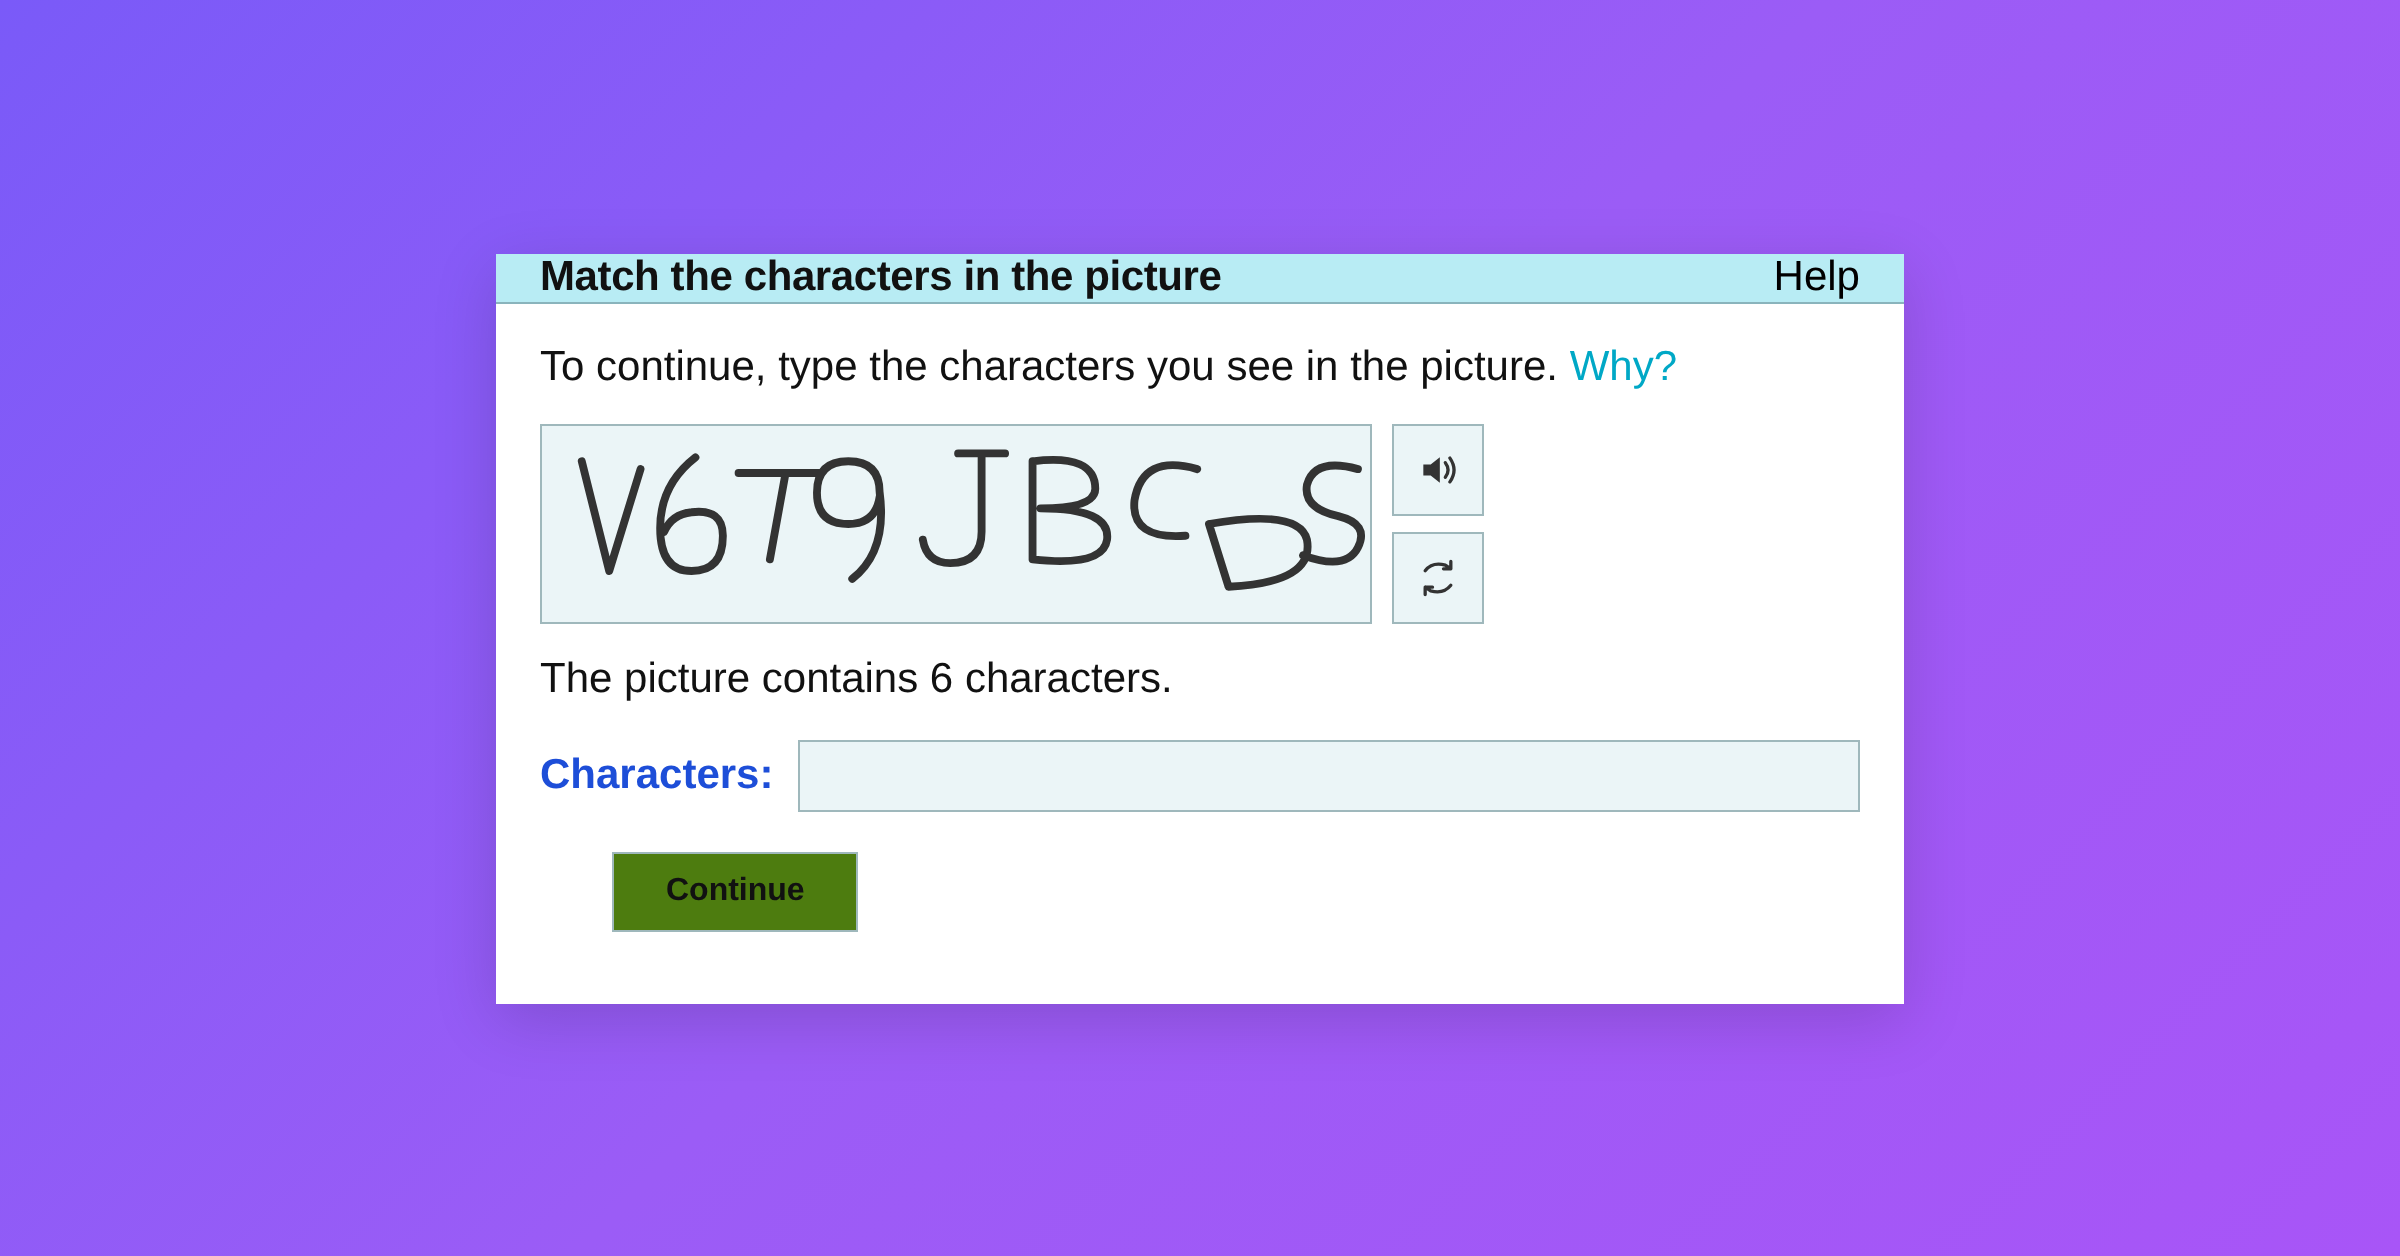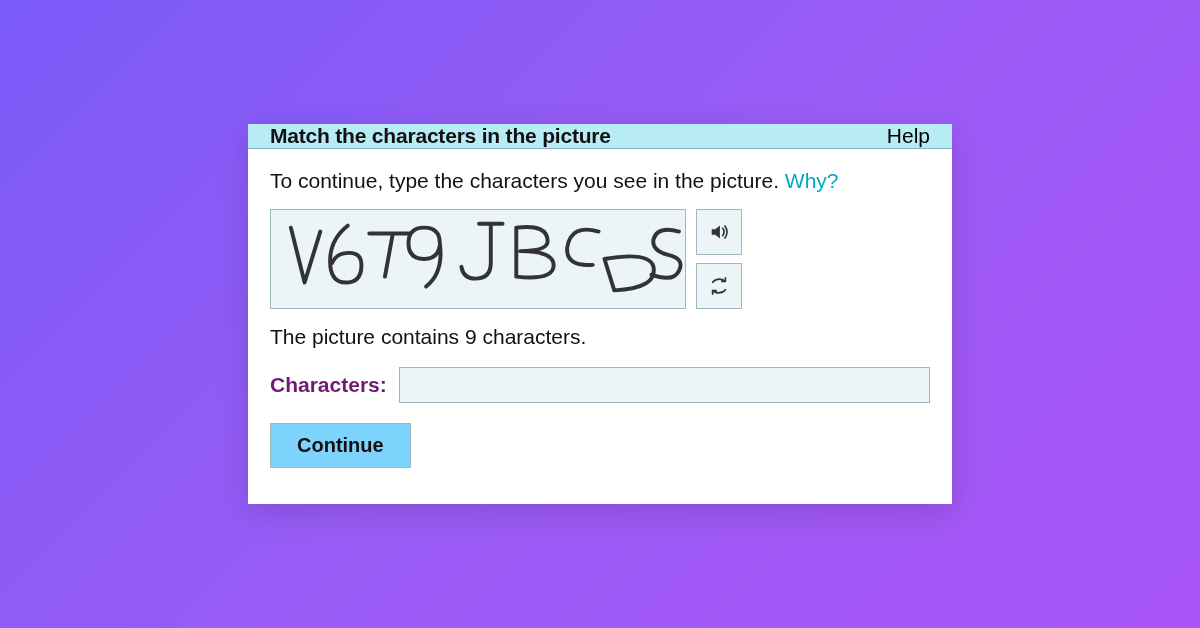"The picture contains 9 characters." div.hint { text: 9 -> 6 }
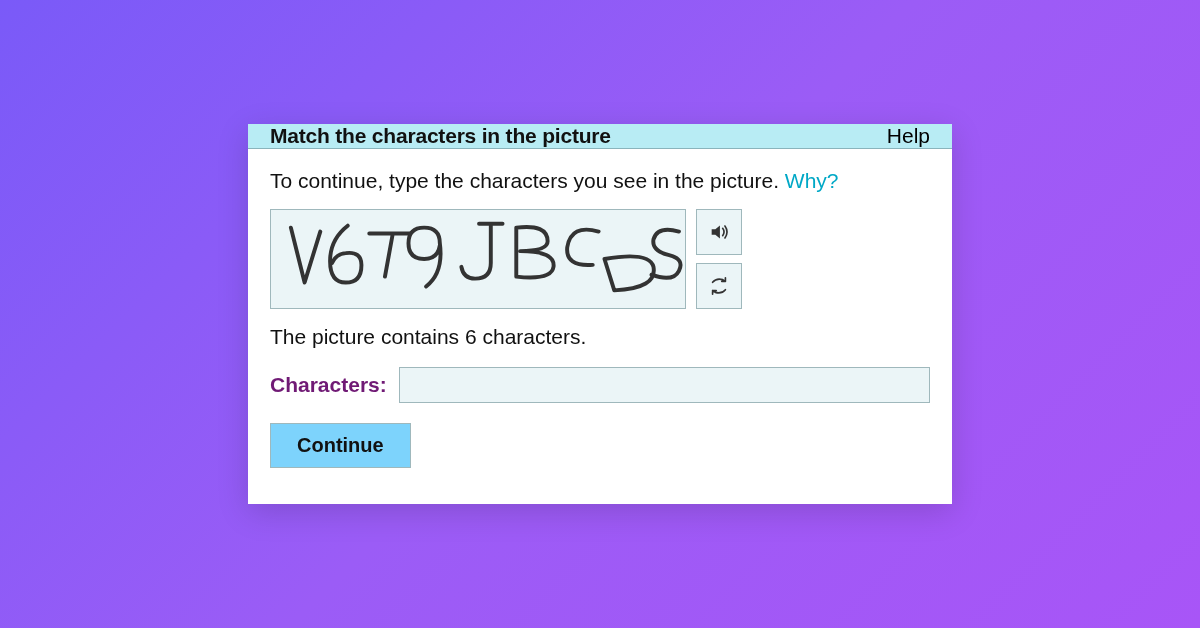"Characters:" .input-label { color: #701a75 -> #1d4ed8 }
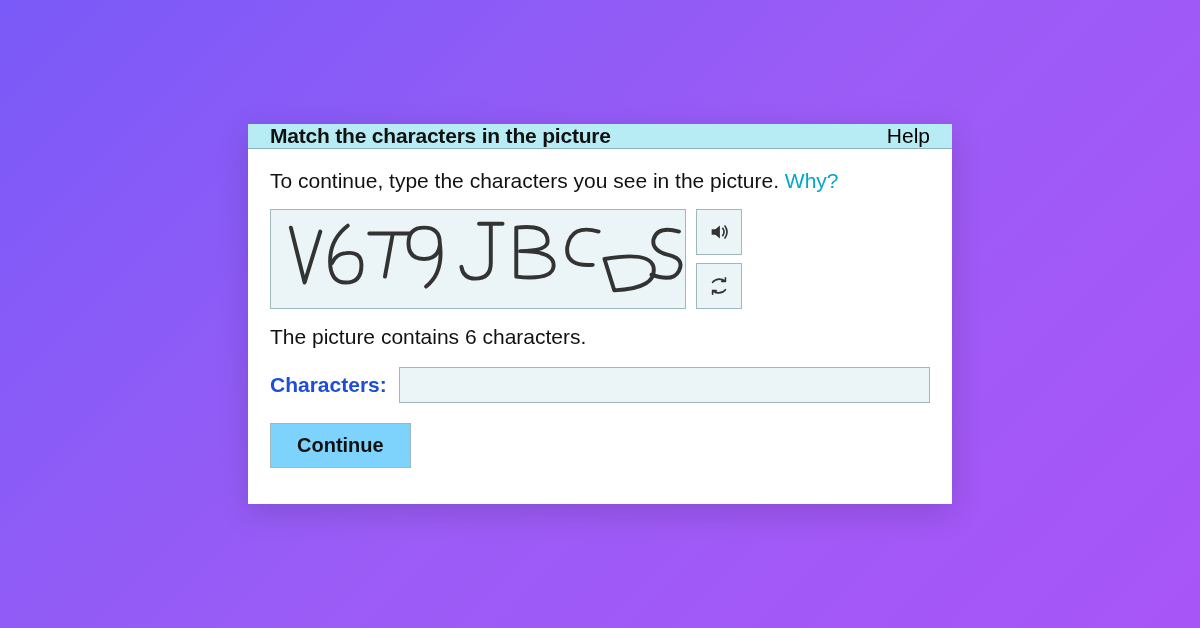"Continue" .continue-btn { background: #7dd3fc -> #4d7c0f; font-size: 20px -> 16px; margin-left: none -> 36px }
